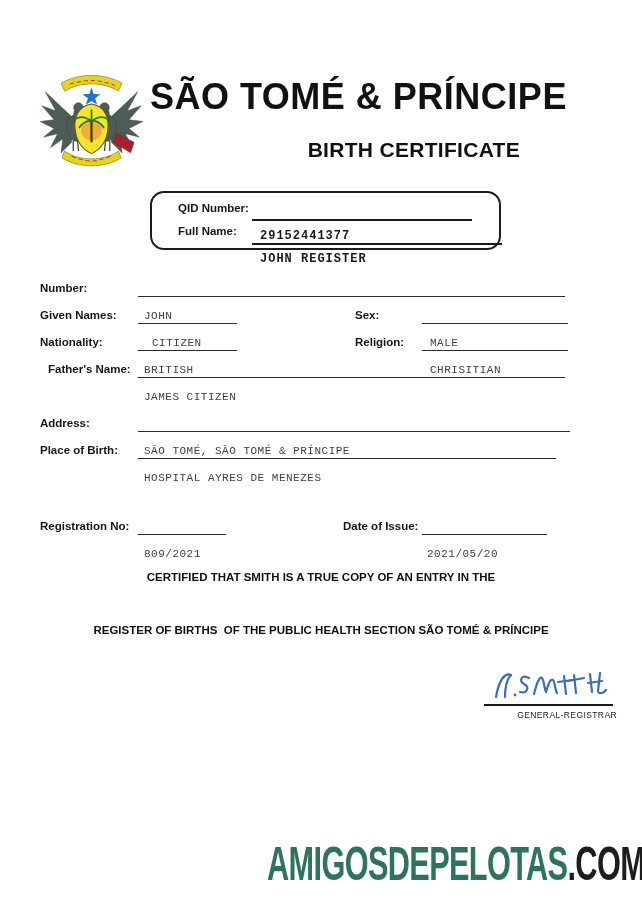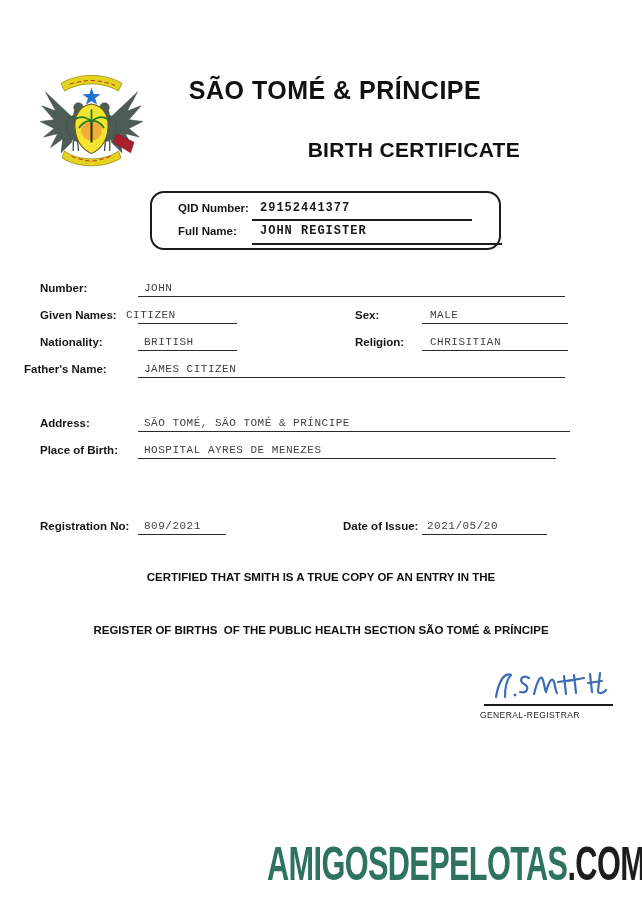"SÃO TOMÉ & PRÍNCIPE" .country-title { font-size: 25px -> 36px }
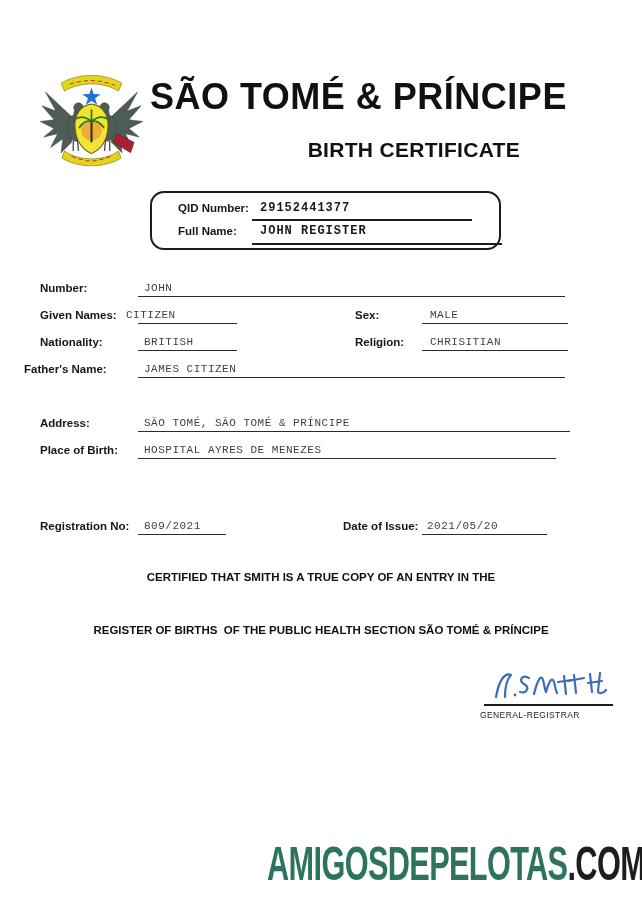"29152441377" .val { margin-top: none -> 28px }
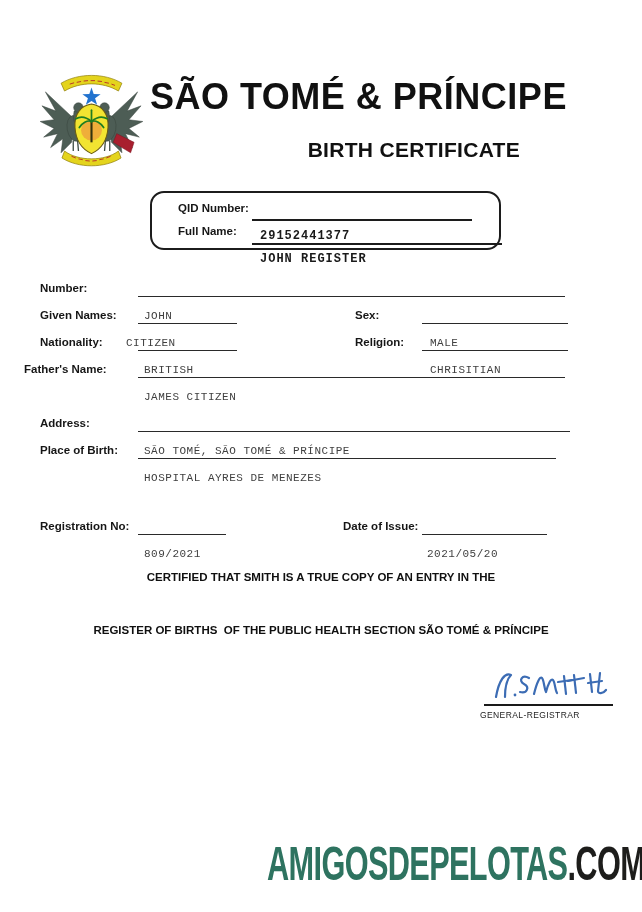"CITIZEN" span.val { left: 126px -> 152px }
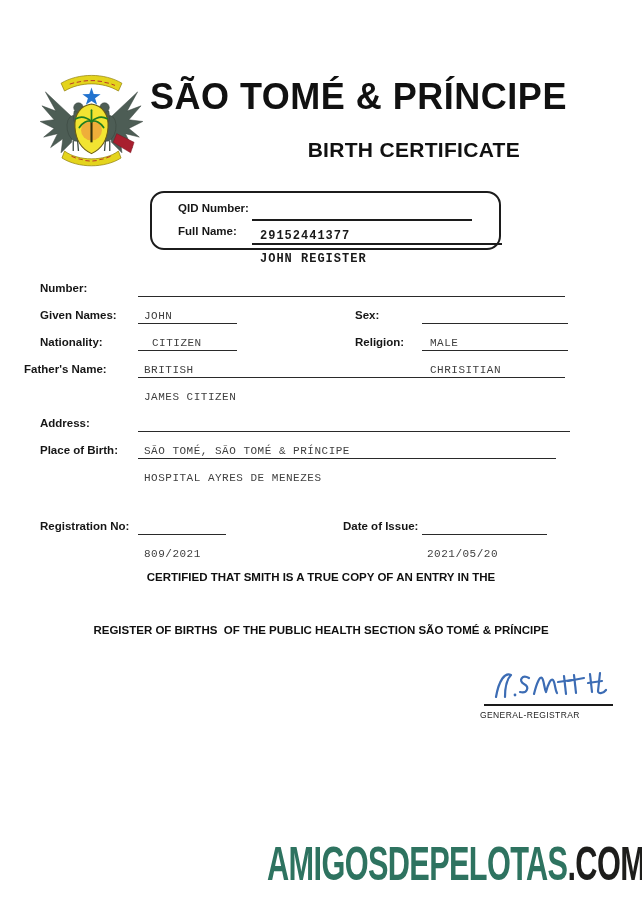"Father's Name:" span.lbl { left: 24px -> 48px }
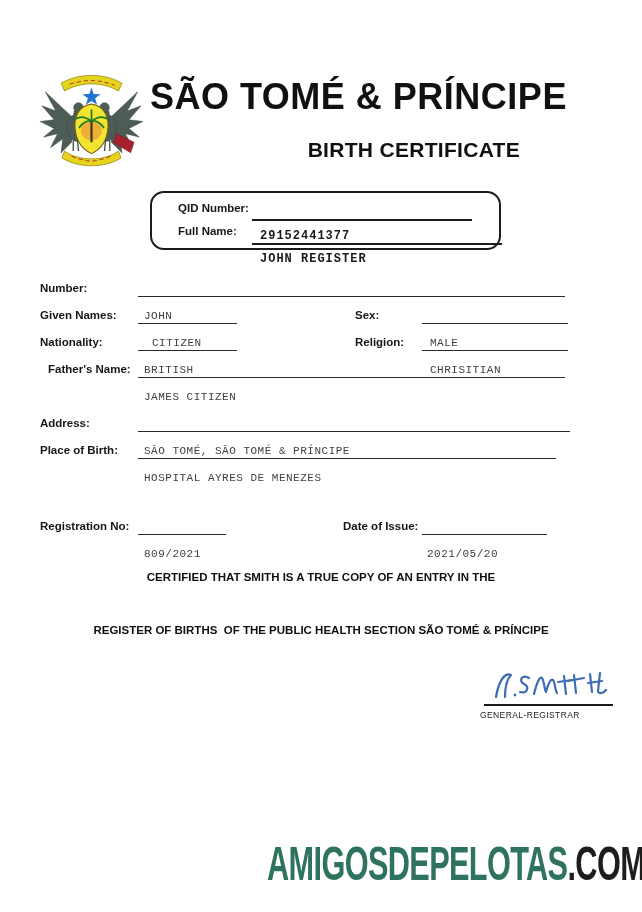"GENERAL-REGISTRAR" .sig-title { text-align: left -> right }
